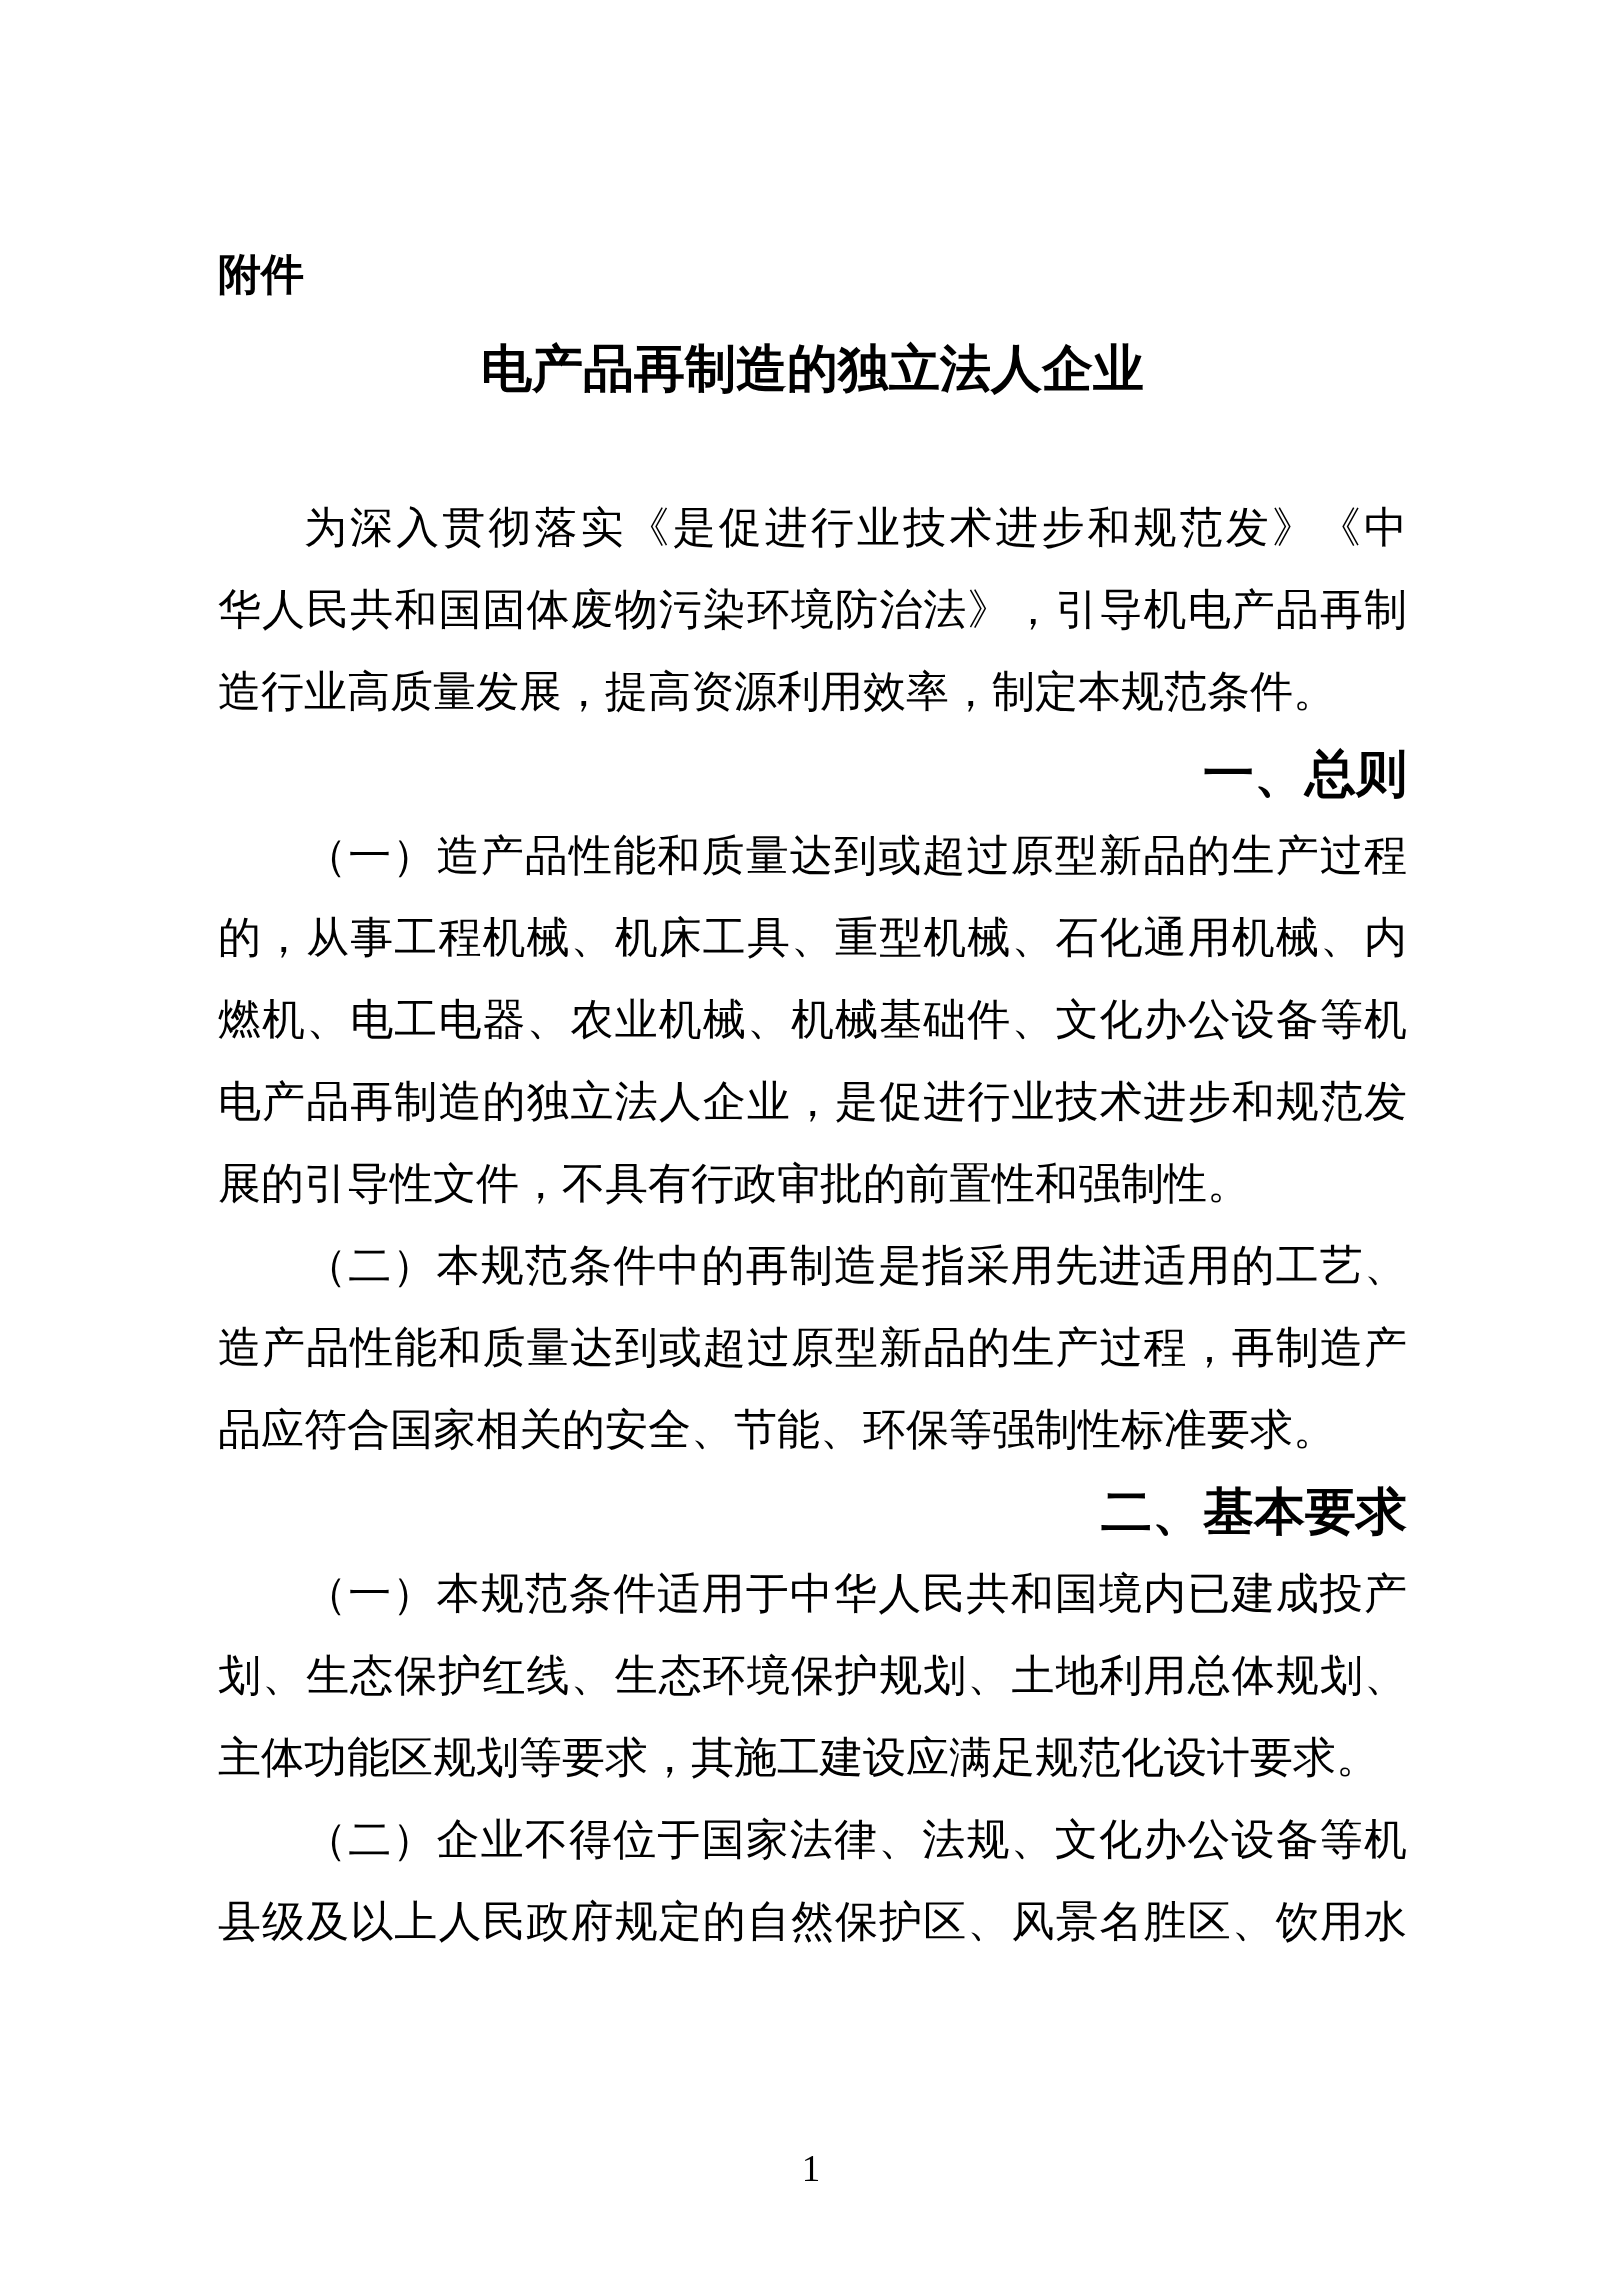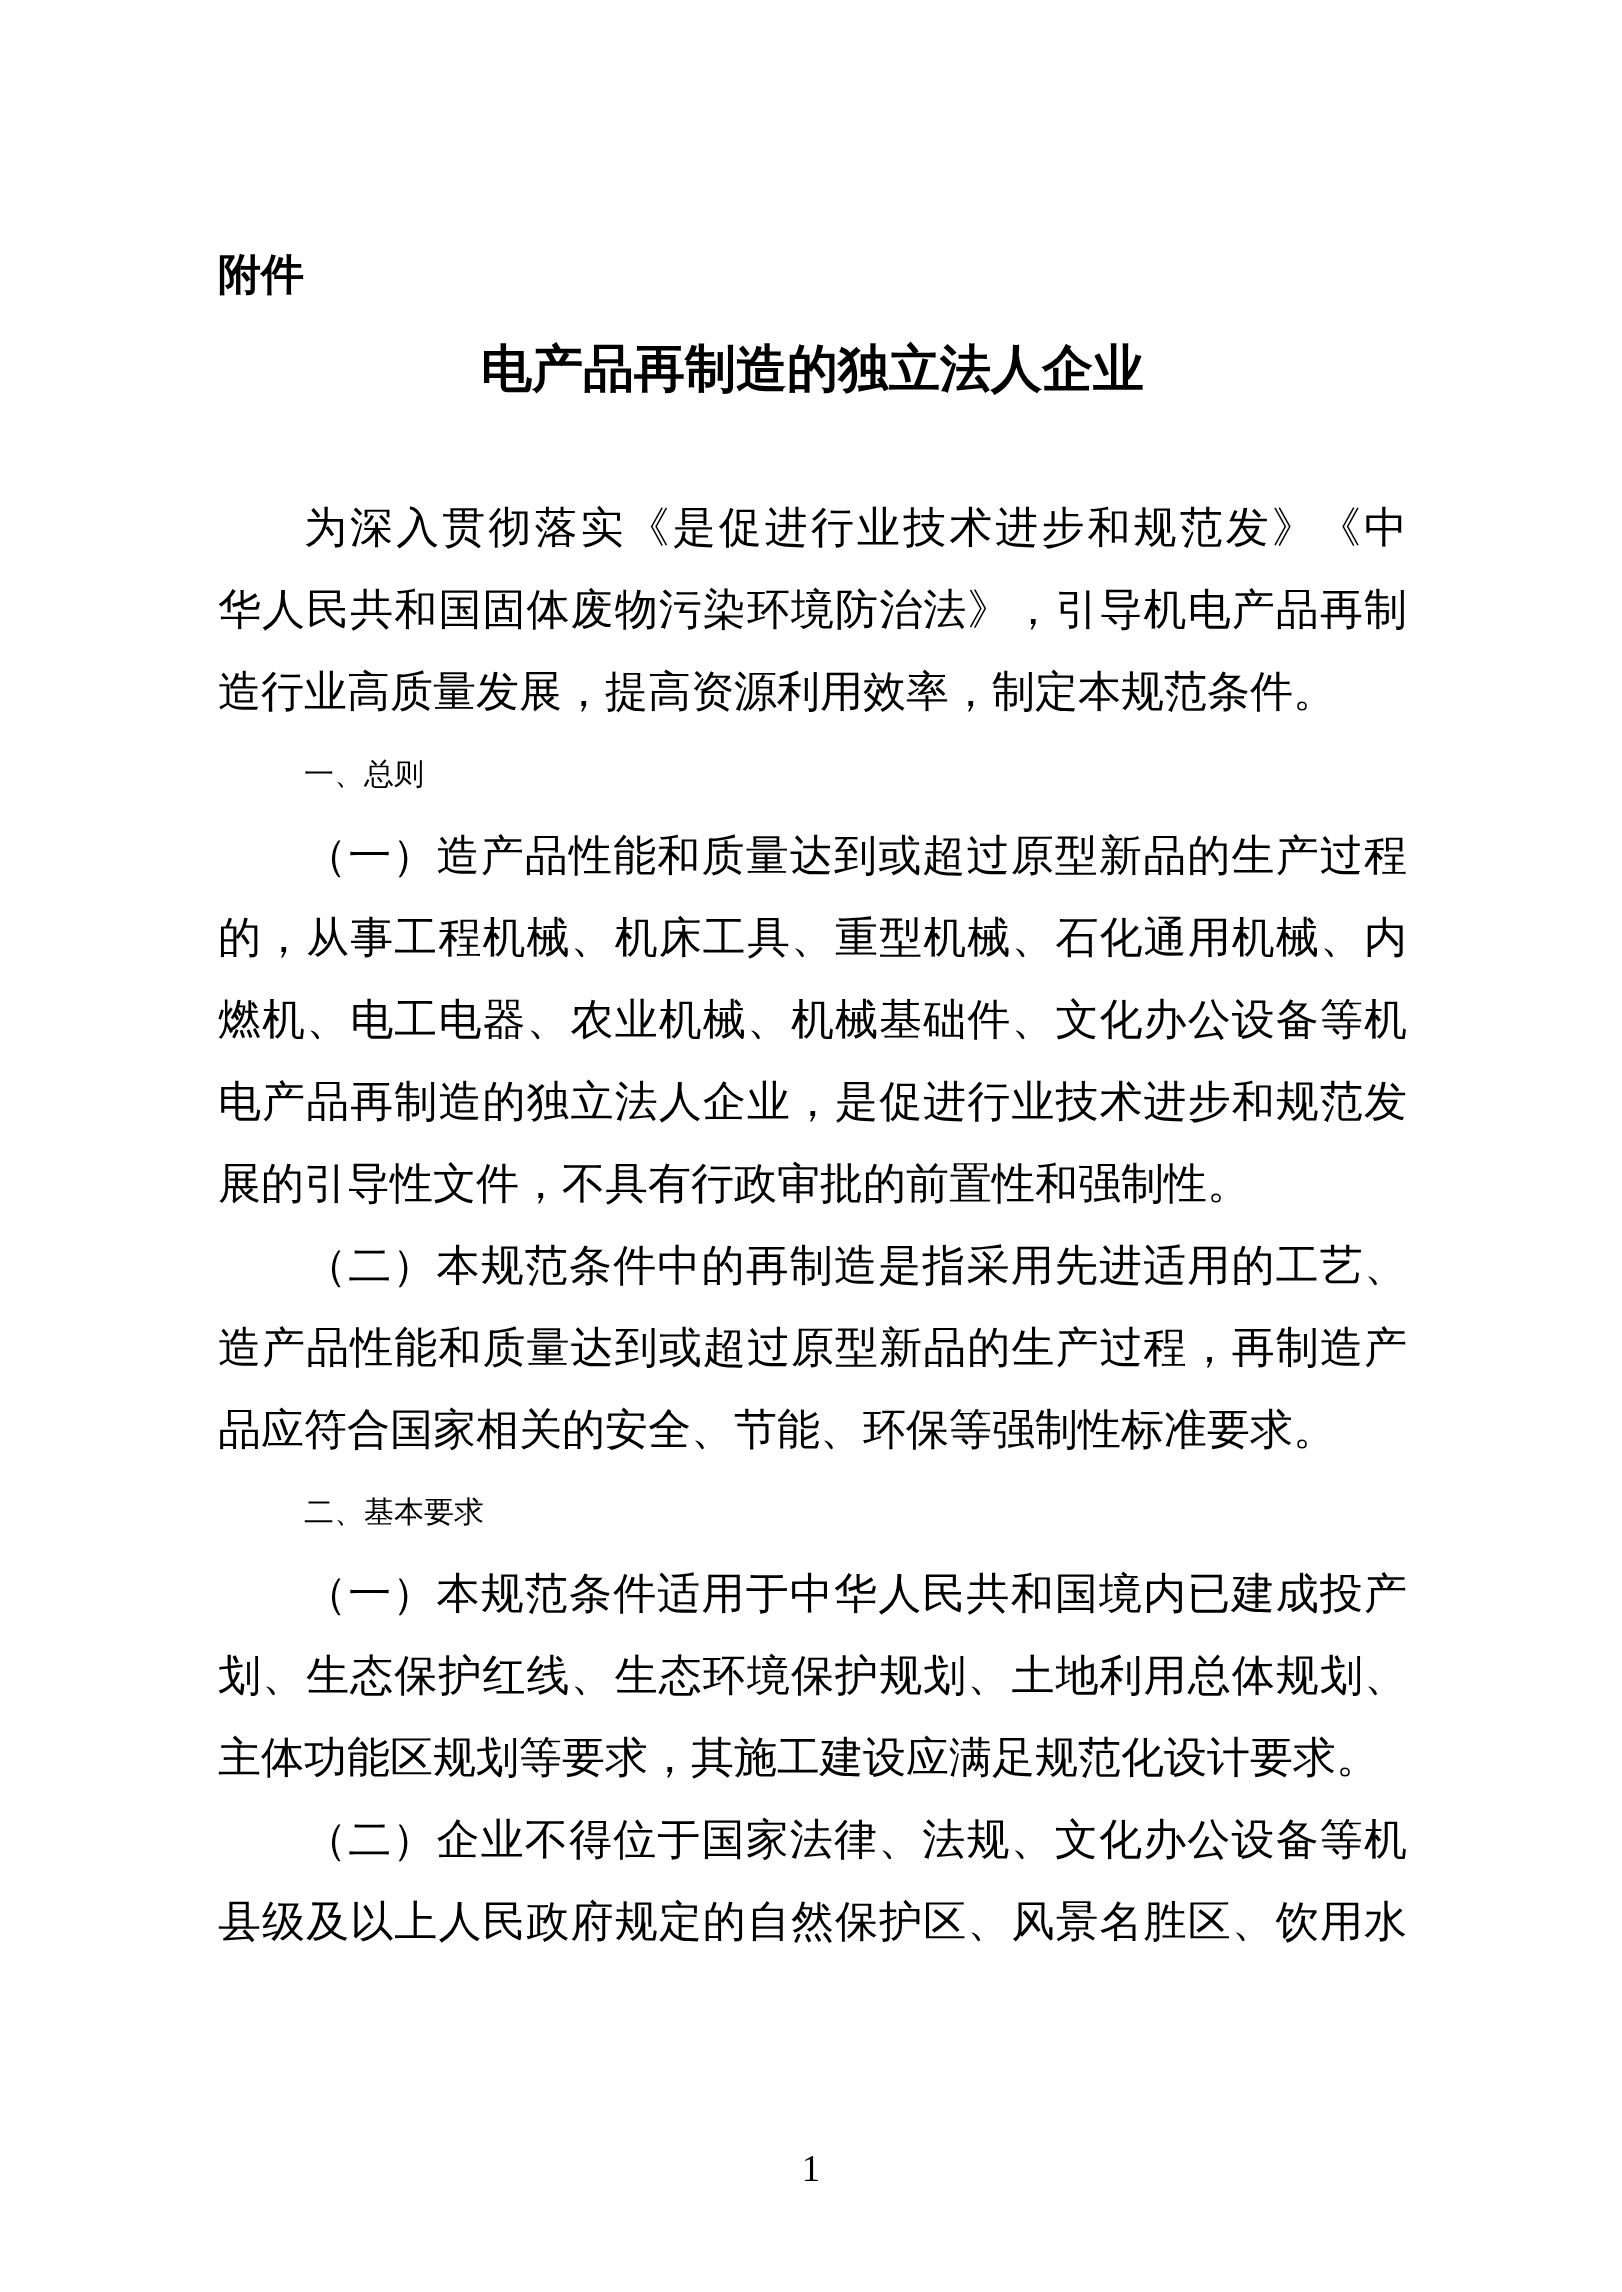"一、总则" .heading { font-size: 30px -> 51px; font-weight: normal -> bold; text-align: left -> right }
